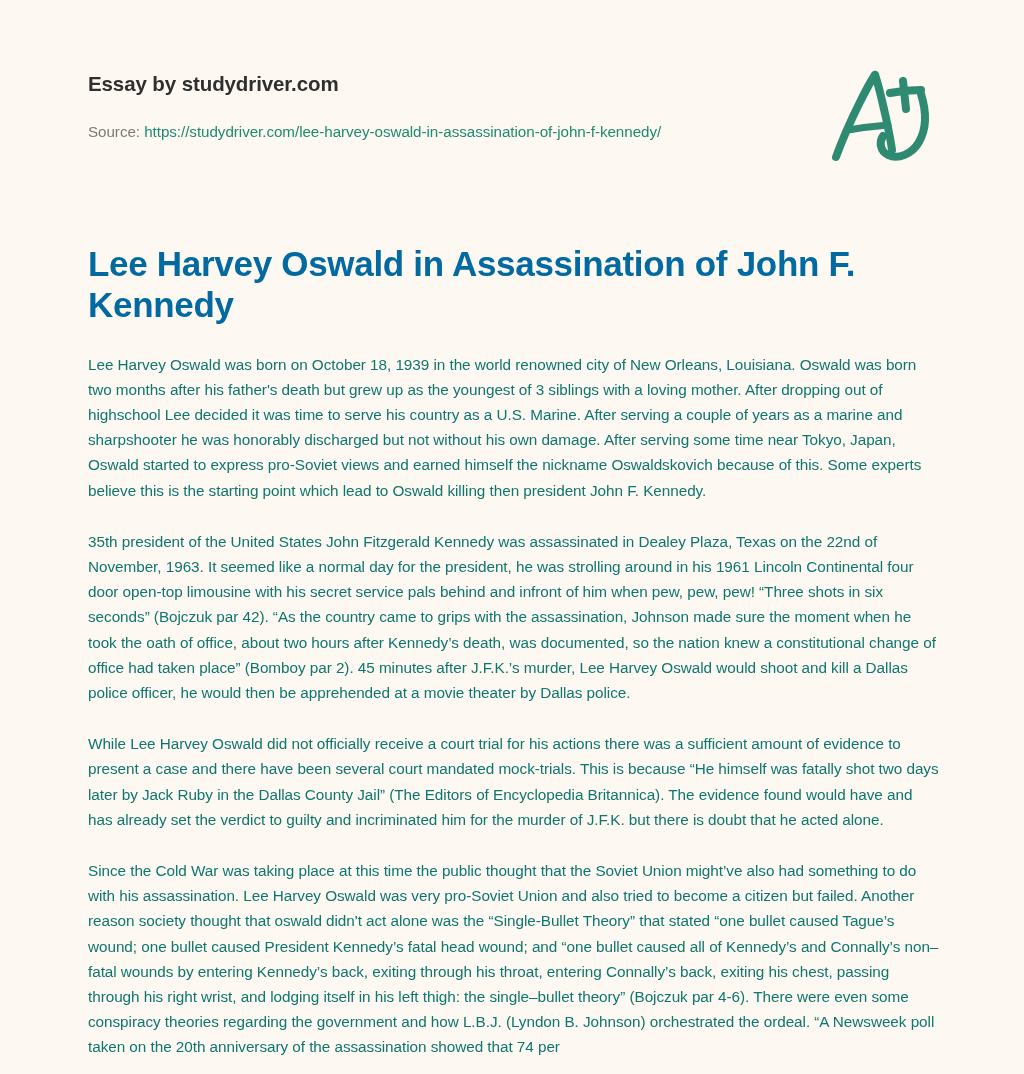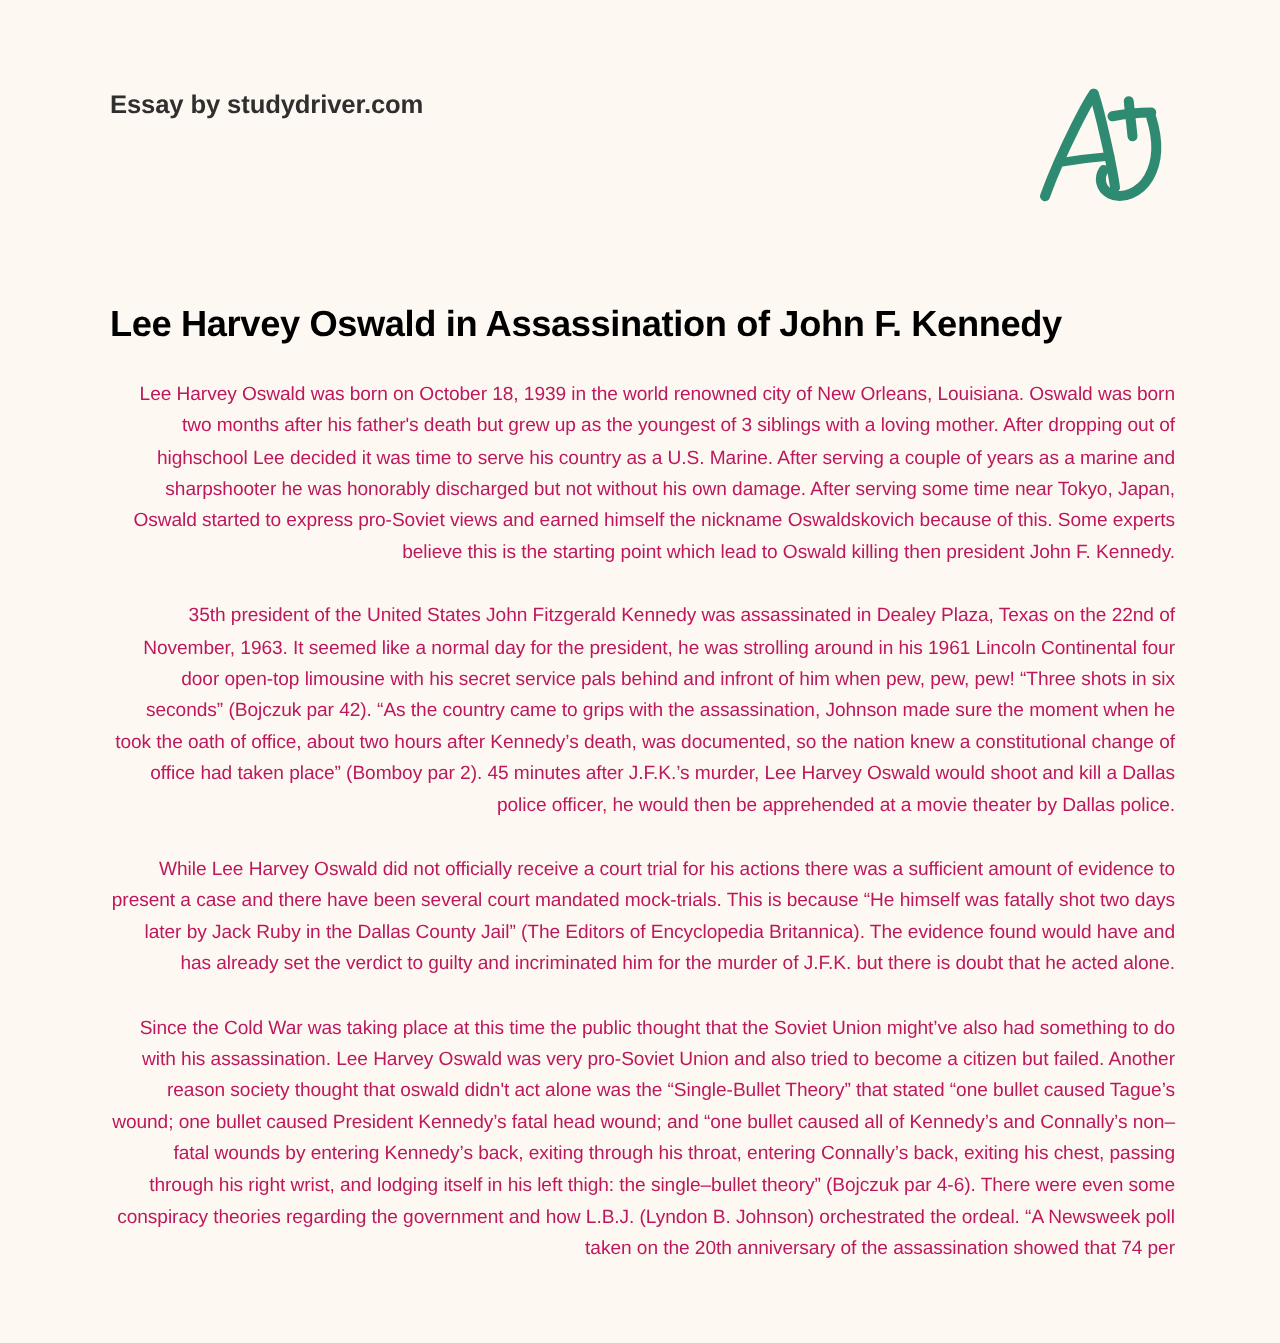"Source:" div.source-line { html: none -> <div> <span>Source:</span> <span>https://studydriver.com/lee-harvey-oswald-in-assassination-of-john-f-kennedy/</span> </div> }
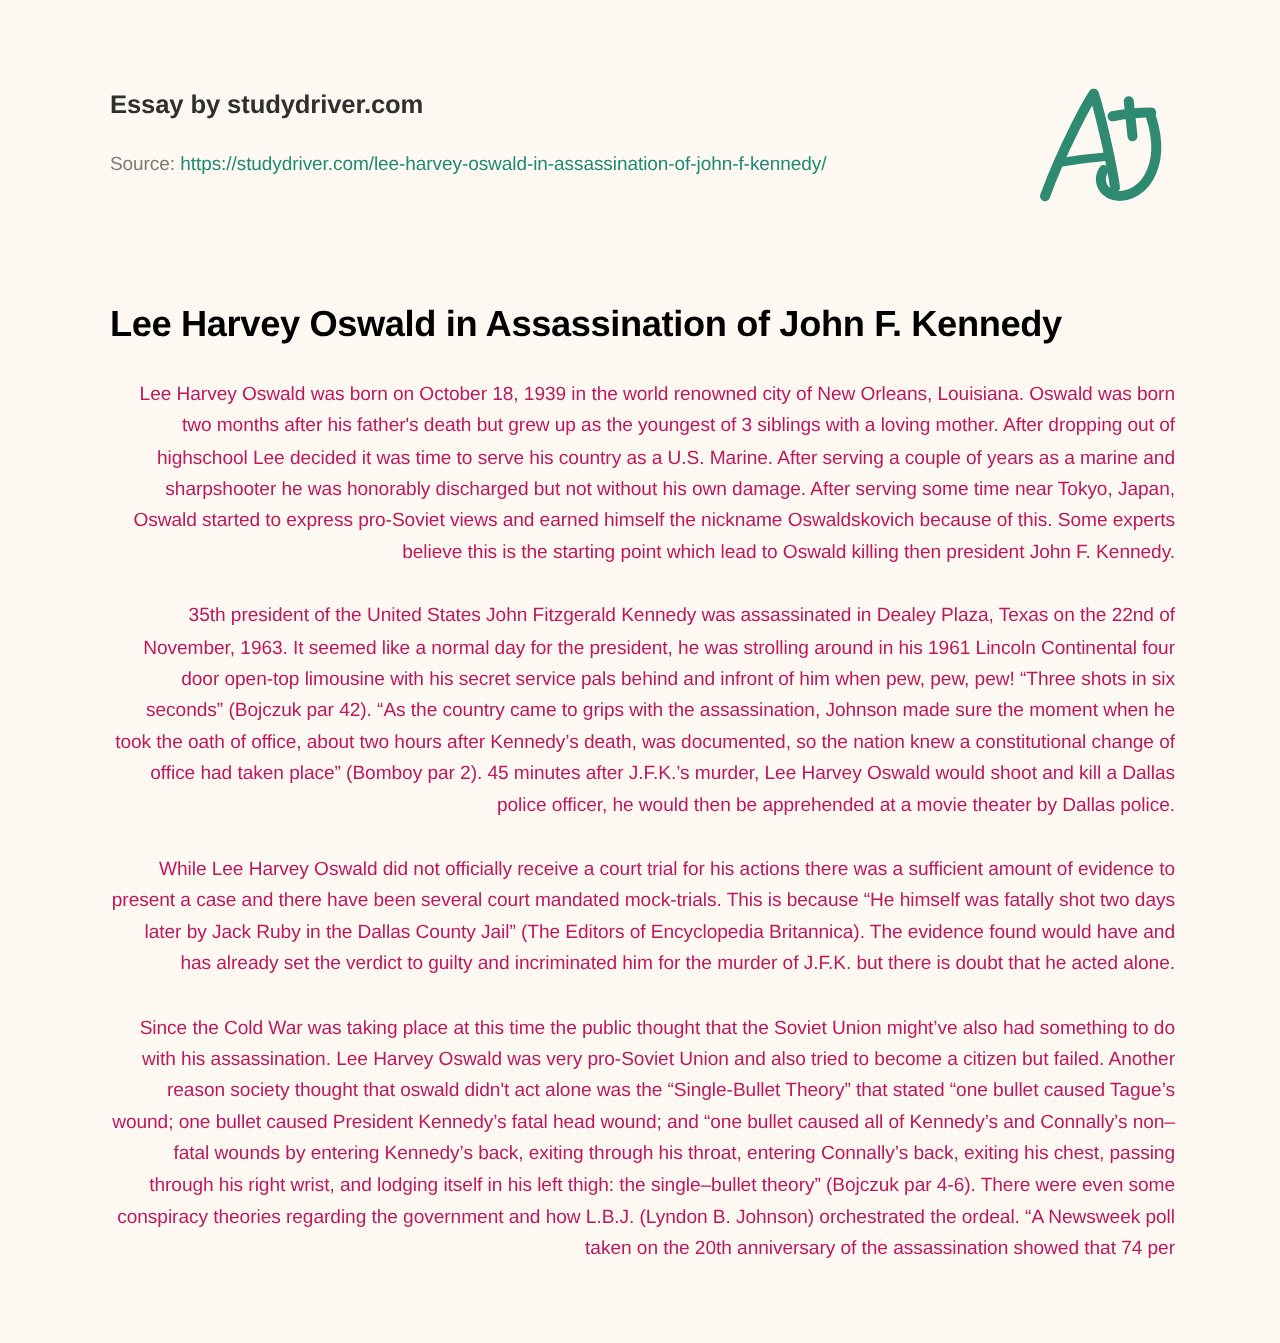"Lee Harvey Oswald in Assassination" .article-title { color: #000000 -> #0369a1; font-size: 29px -> 35px }
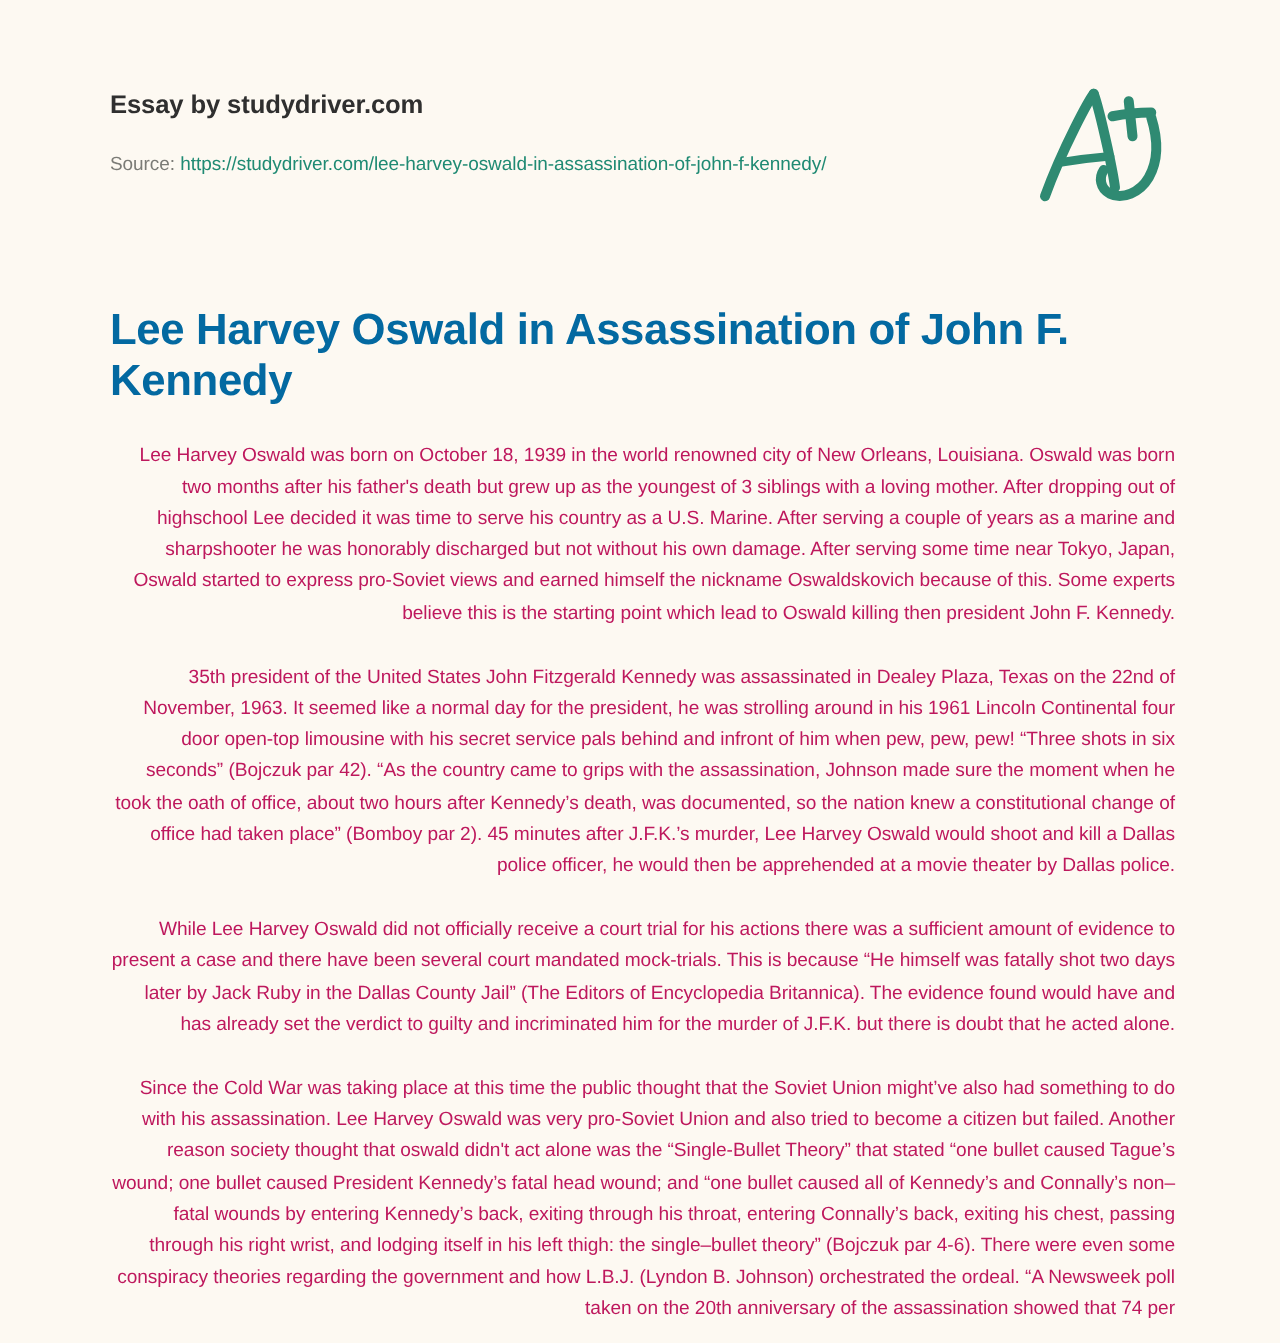"Lee Harvey Oswald was born" .article-body p { color: #be185d -> #0f766e; text-align: right -> left }
